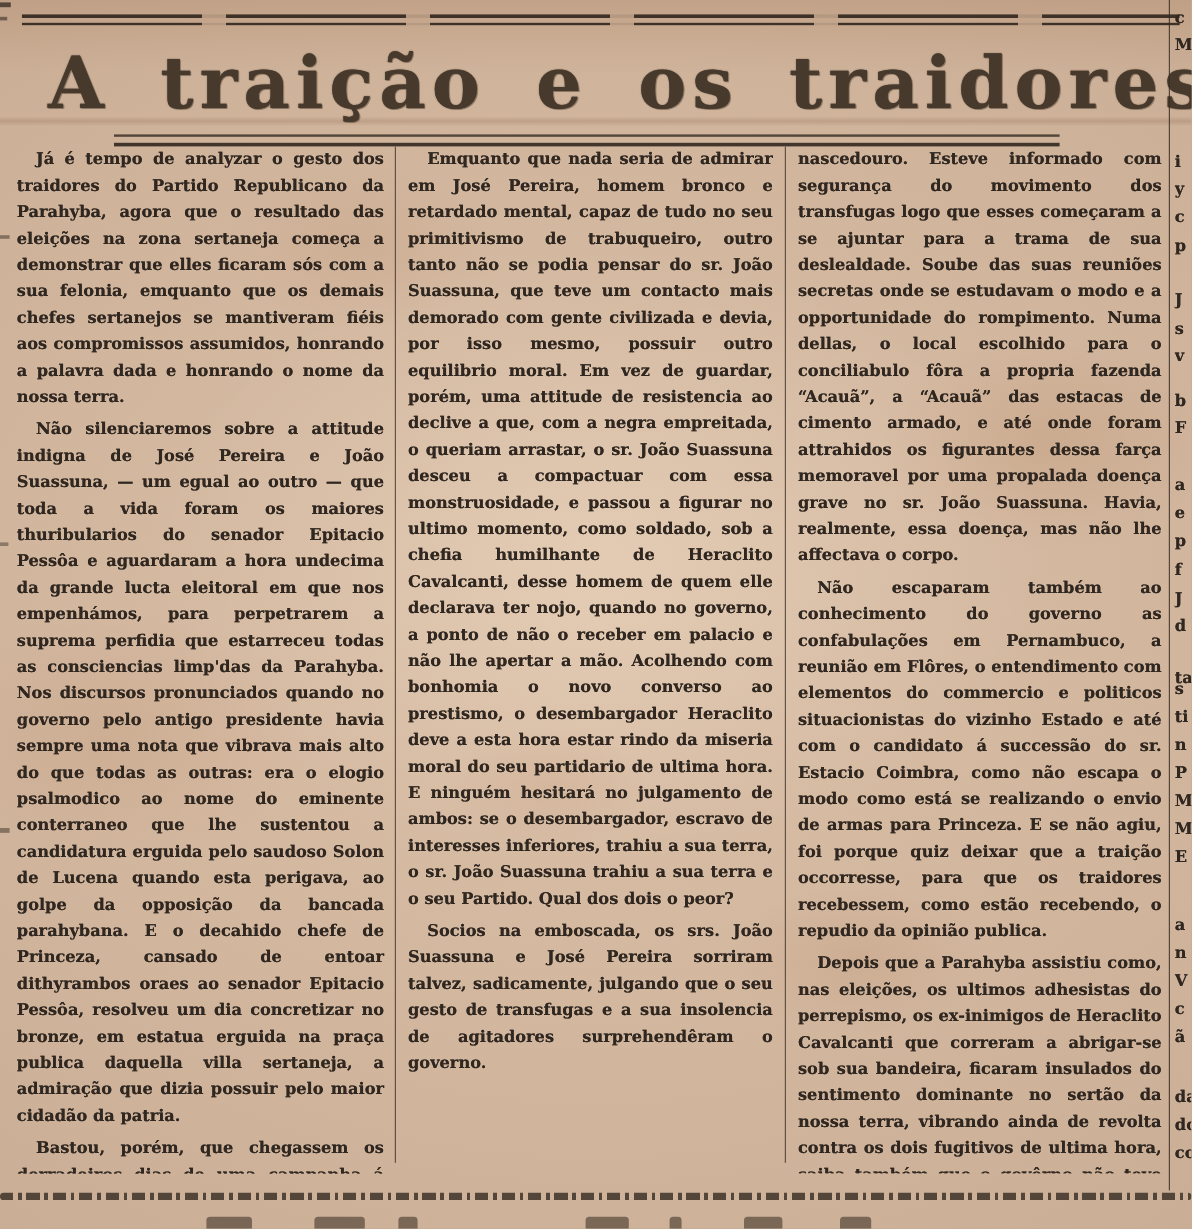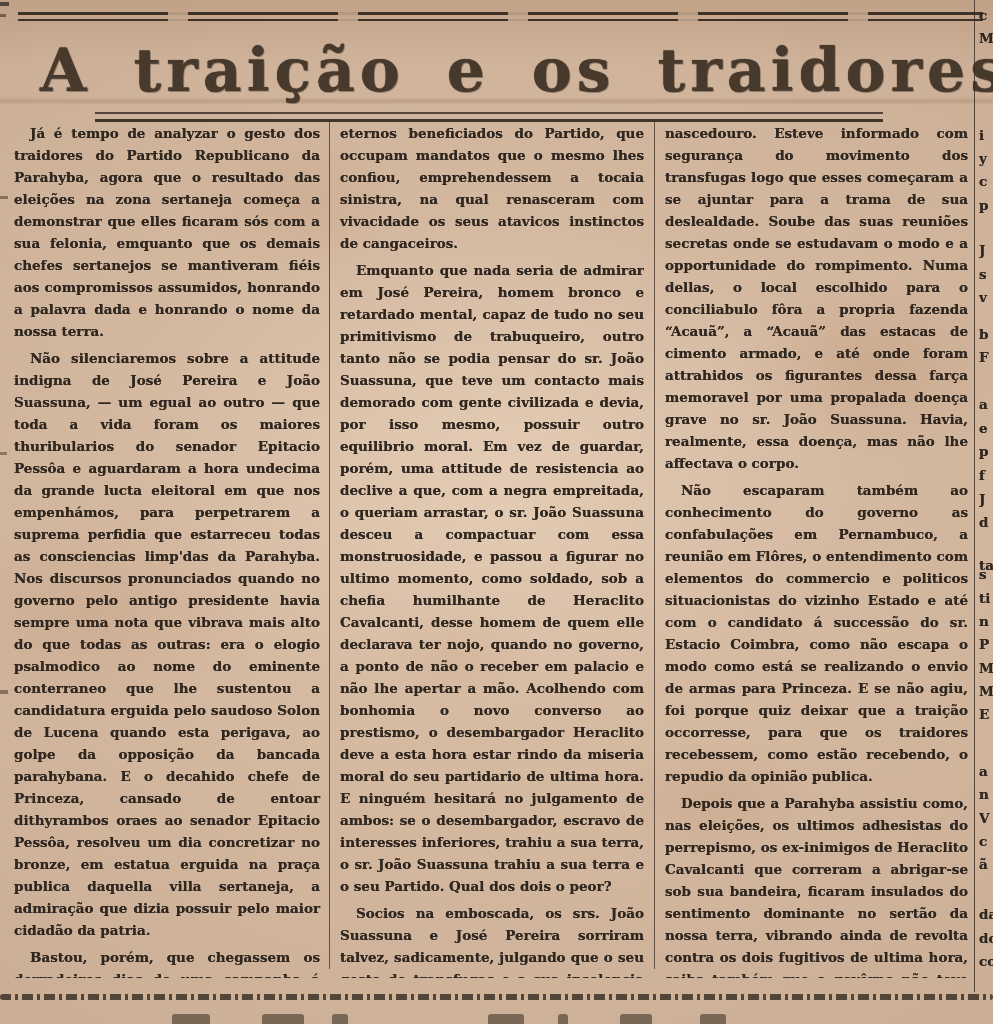"eternos beneficiados do Partido, que" p.cont { html: <p>eternos beneficiados do Partido, que occupam mandatos que o mesmo lhes confiou, emprehendessem a tocaia sinistra, na qual renasceram com vivacidade os seus atavicos instinctos de cangaceiros.</p> -> none }
